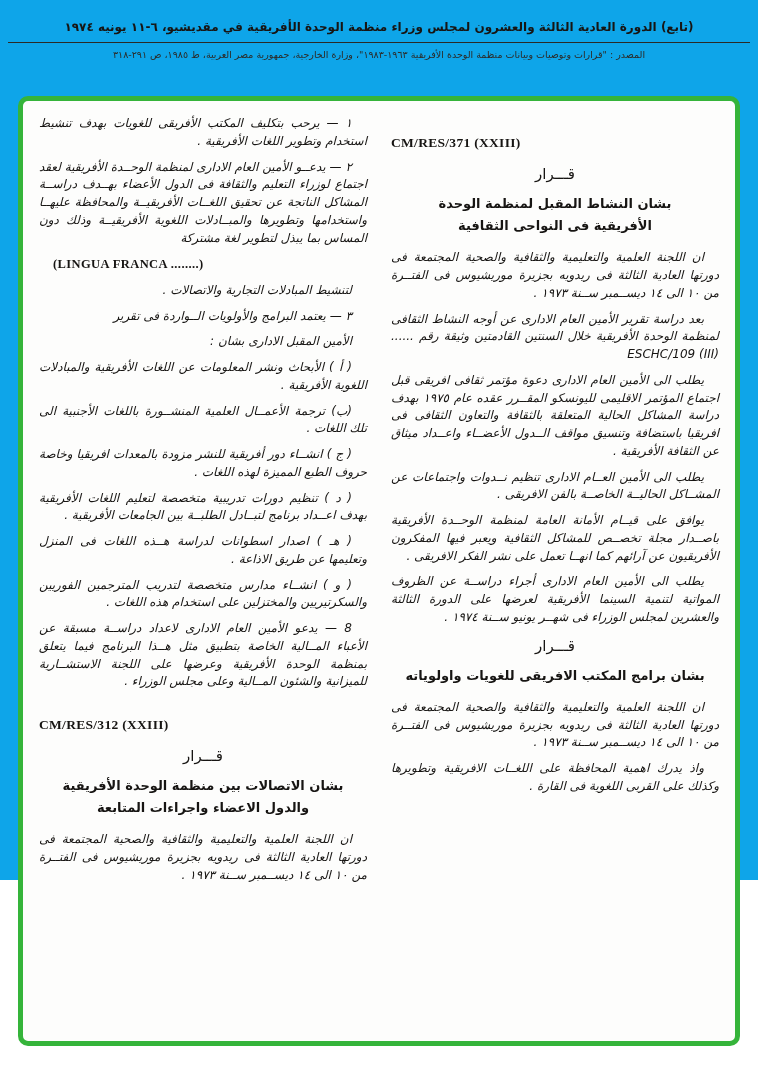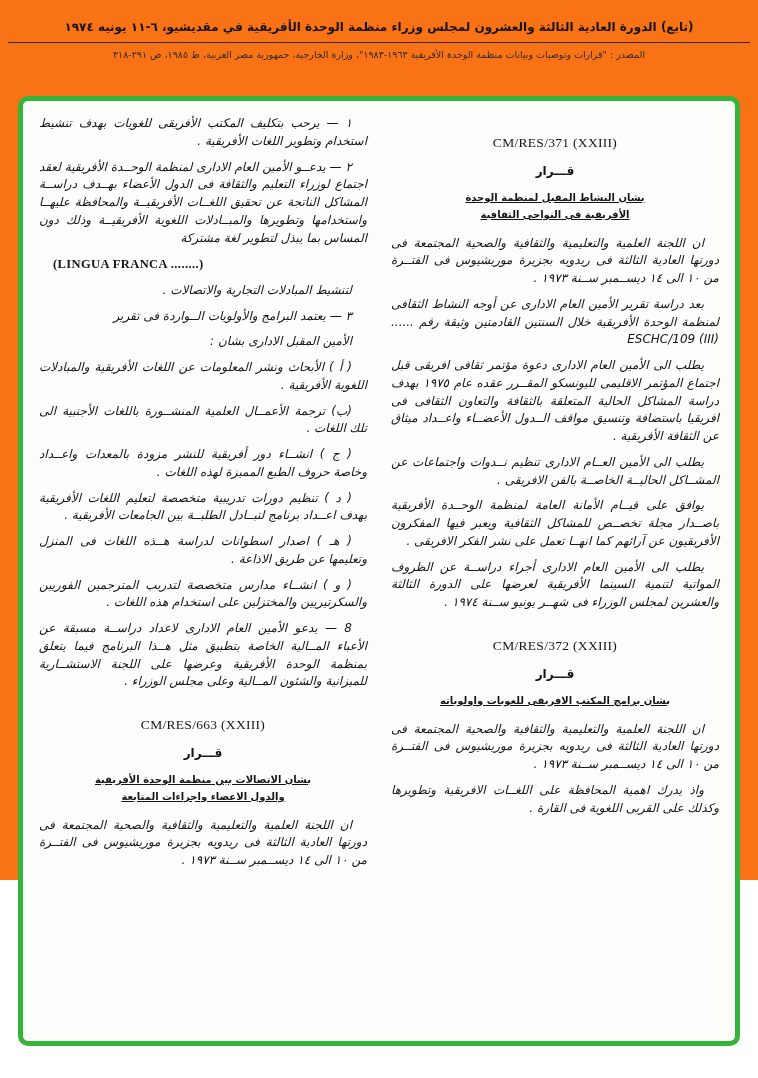"(تابع) الدورة العادية الثالثة والعشرون" .page { background: #f97316 -> #0ea5e9 }
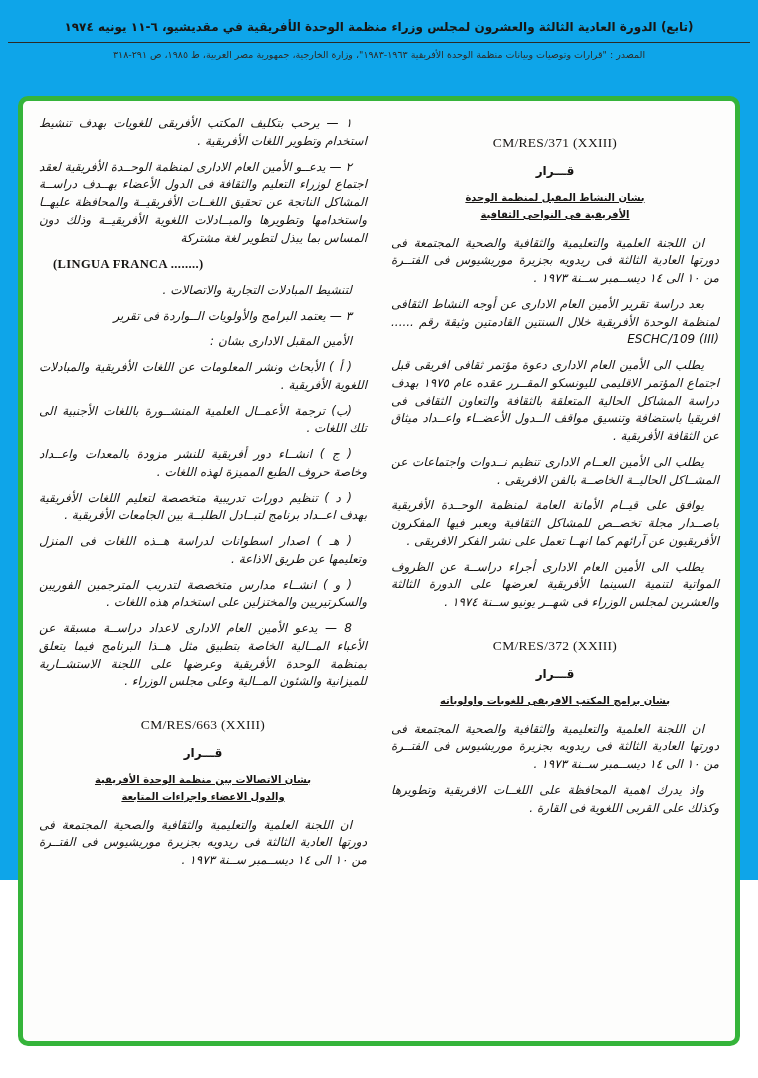"CM/RES/371 (XXIII)" .res { font-weight: normal -> bold; text-align: center -> left }
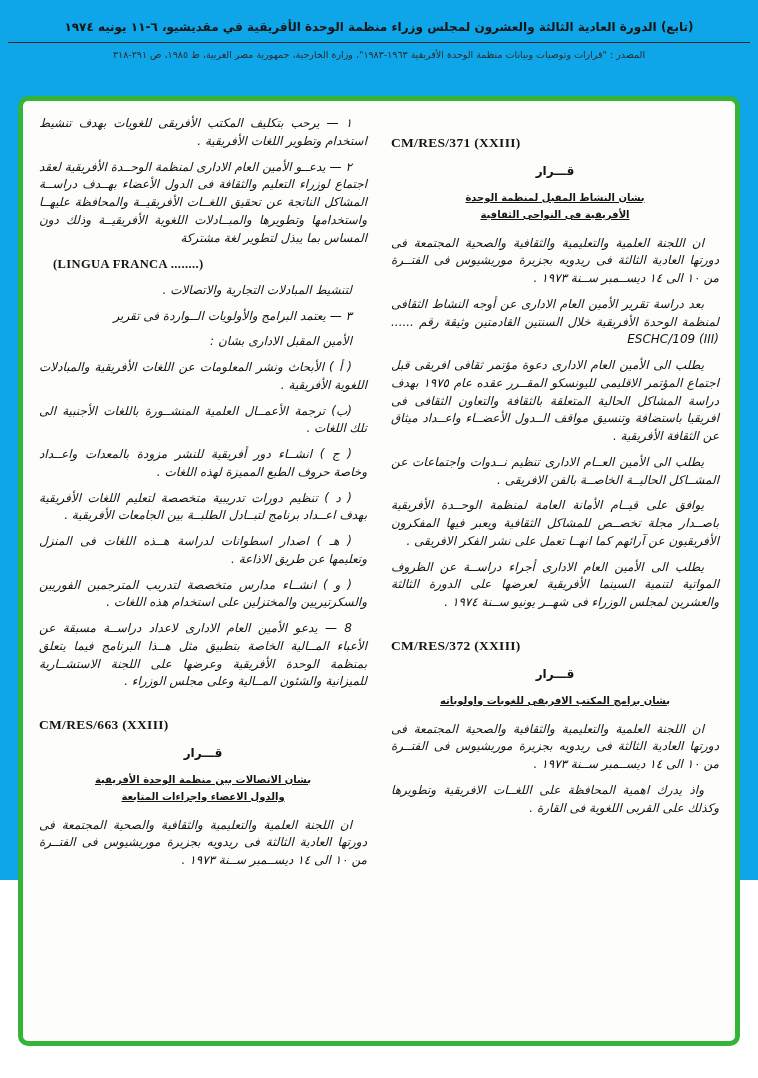"قـــرار" .qarar { font-size: 12px -> 15px; font-weight: bold -> normal }
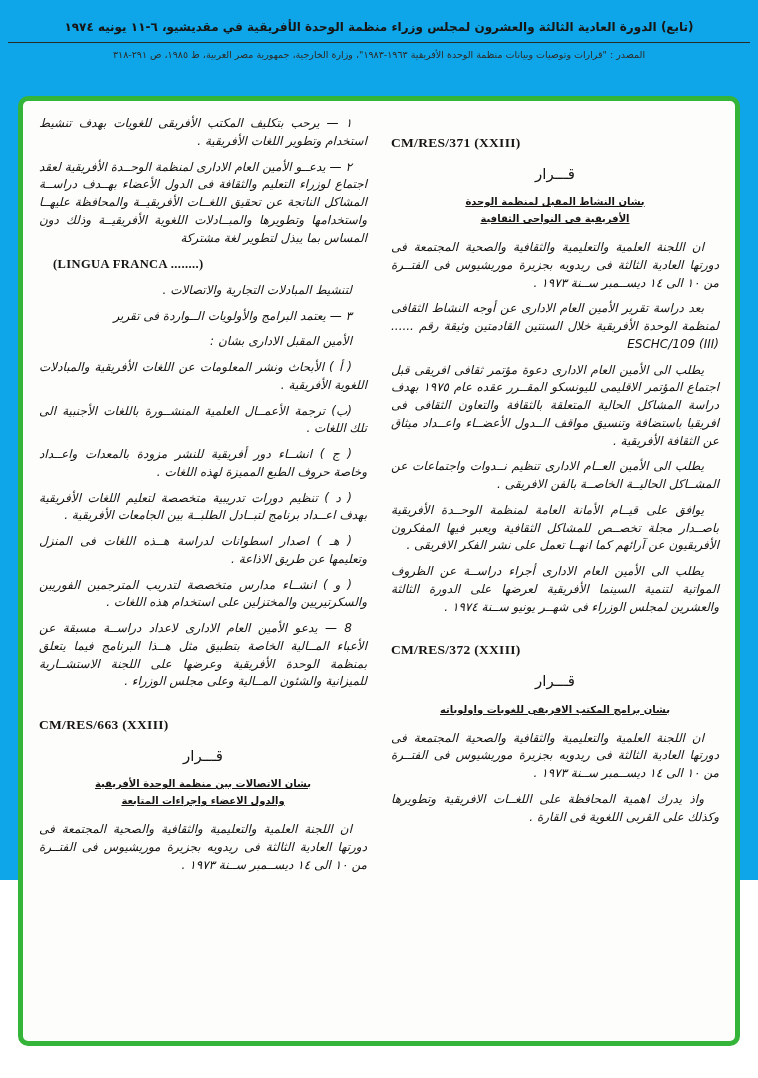"بشان النشاط المقبل لمنظمة الوحدة" .sub { font-size: 10px -> 13px; text-decoration: underline -> none }
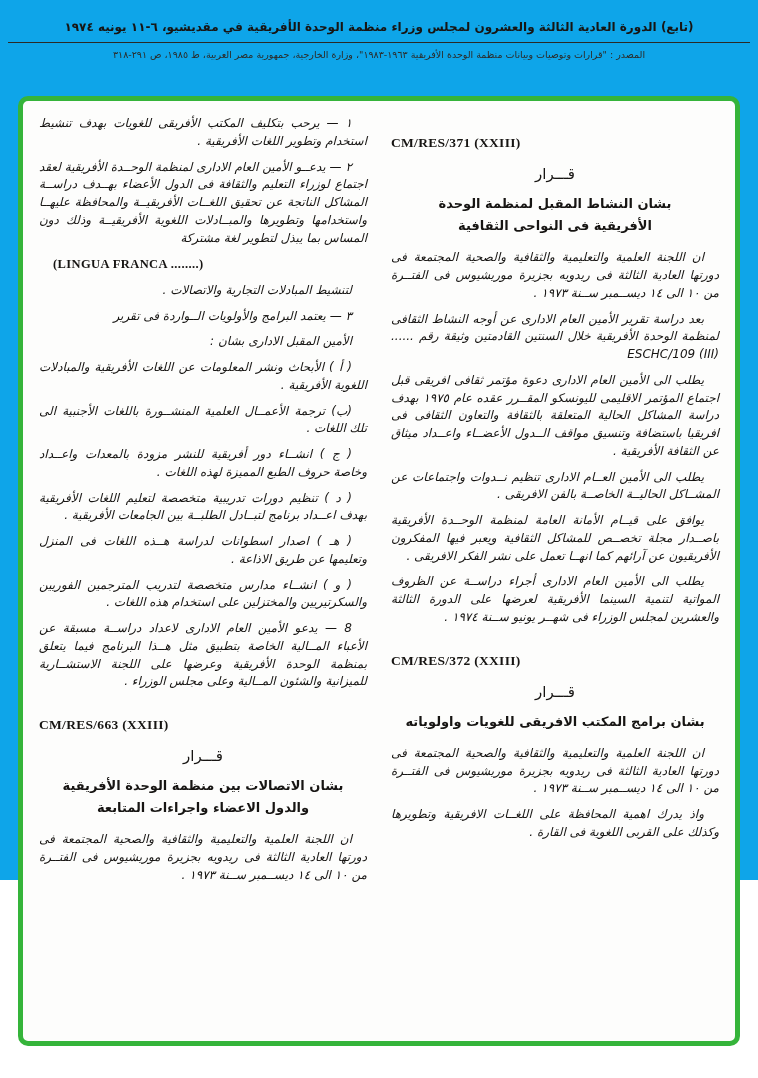"( ج ) انشــاء دور" p.para { text: واعــداد -> افريقيا }
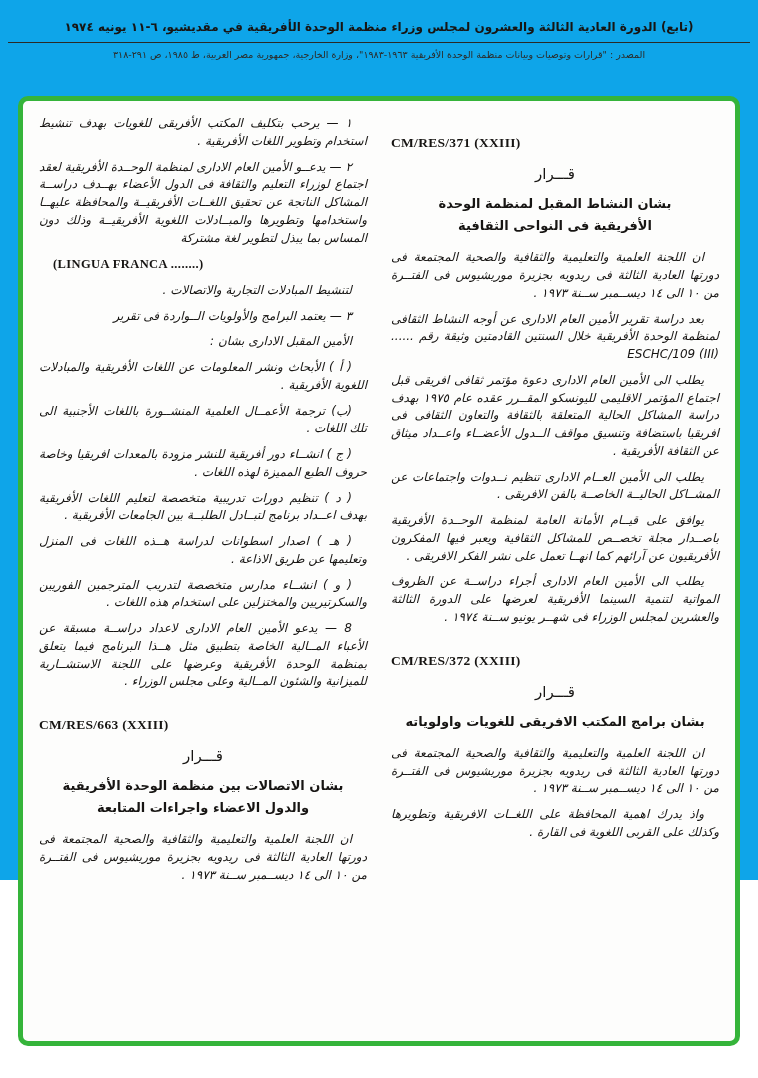"CM/RES/372 (XXIII)" div.res { html: <div>CM/RES/372 (XXIII)</div> -> none }
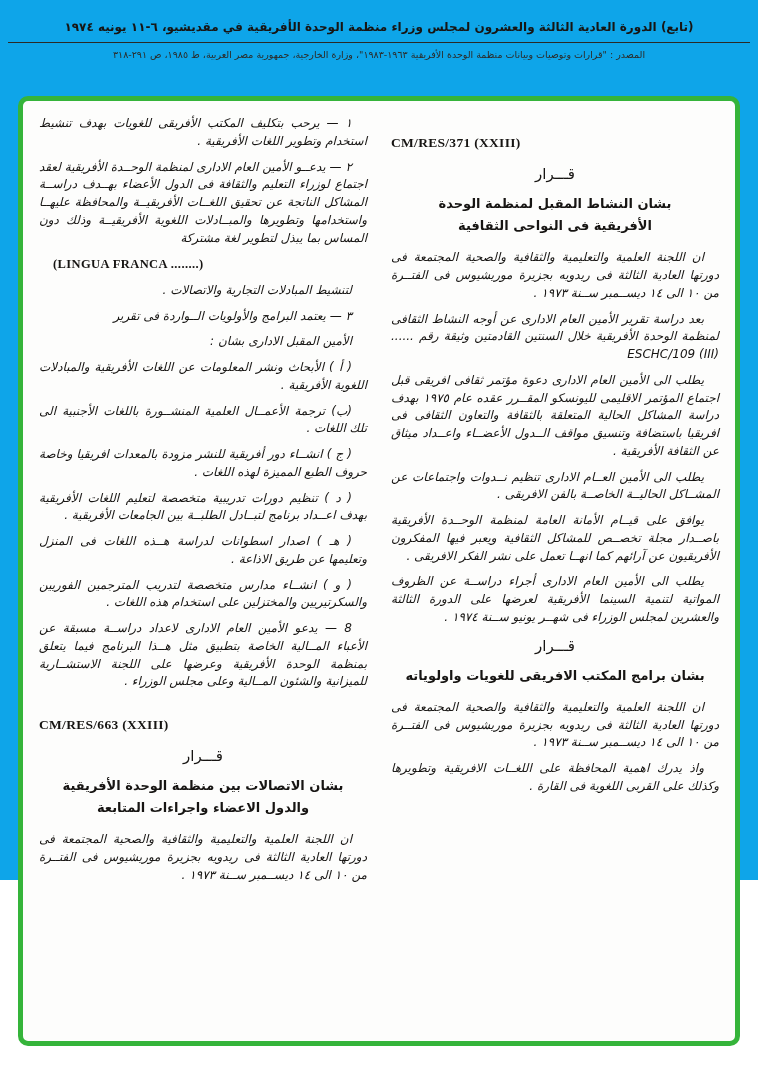"CM/RES/663 (XXIII)" div.res { text: CM/RES/663 -> CM/RES/312 }
